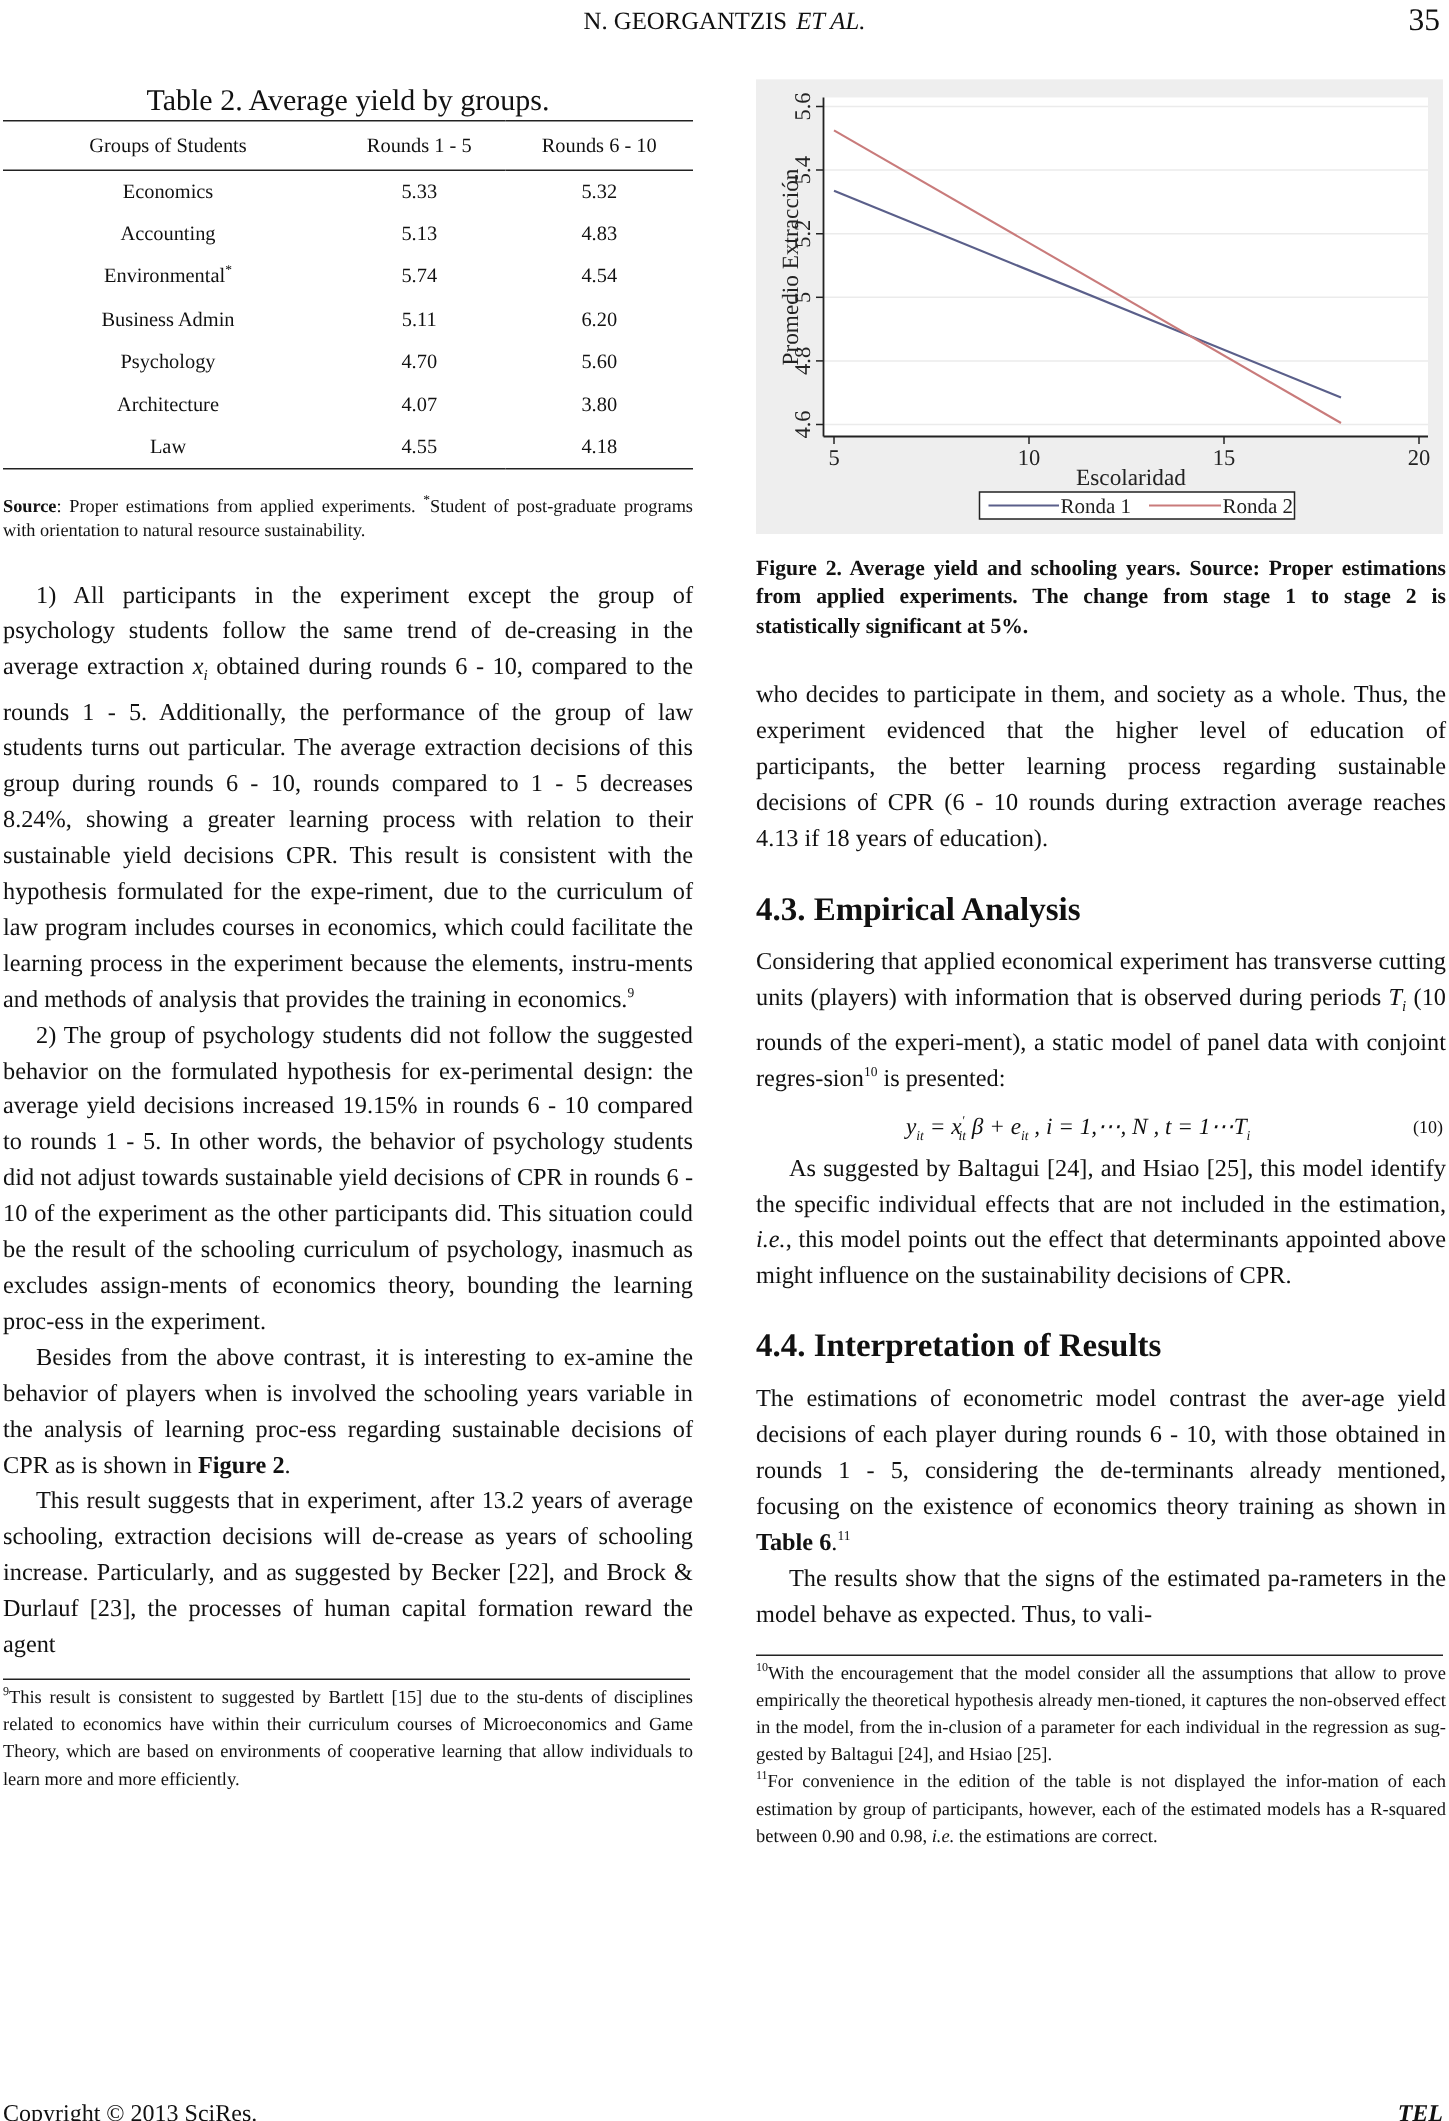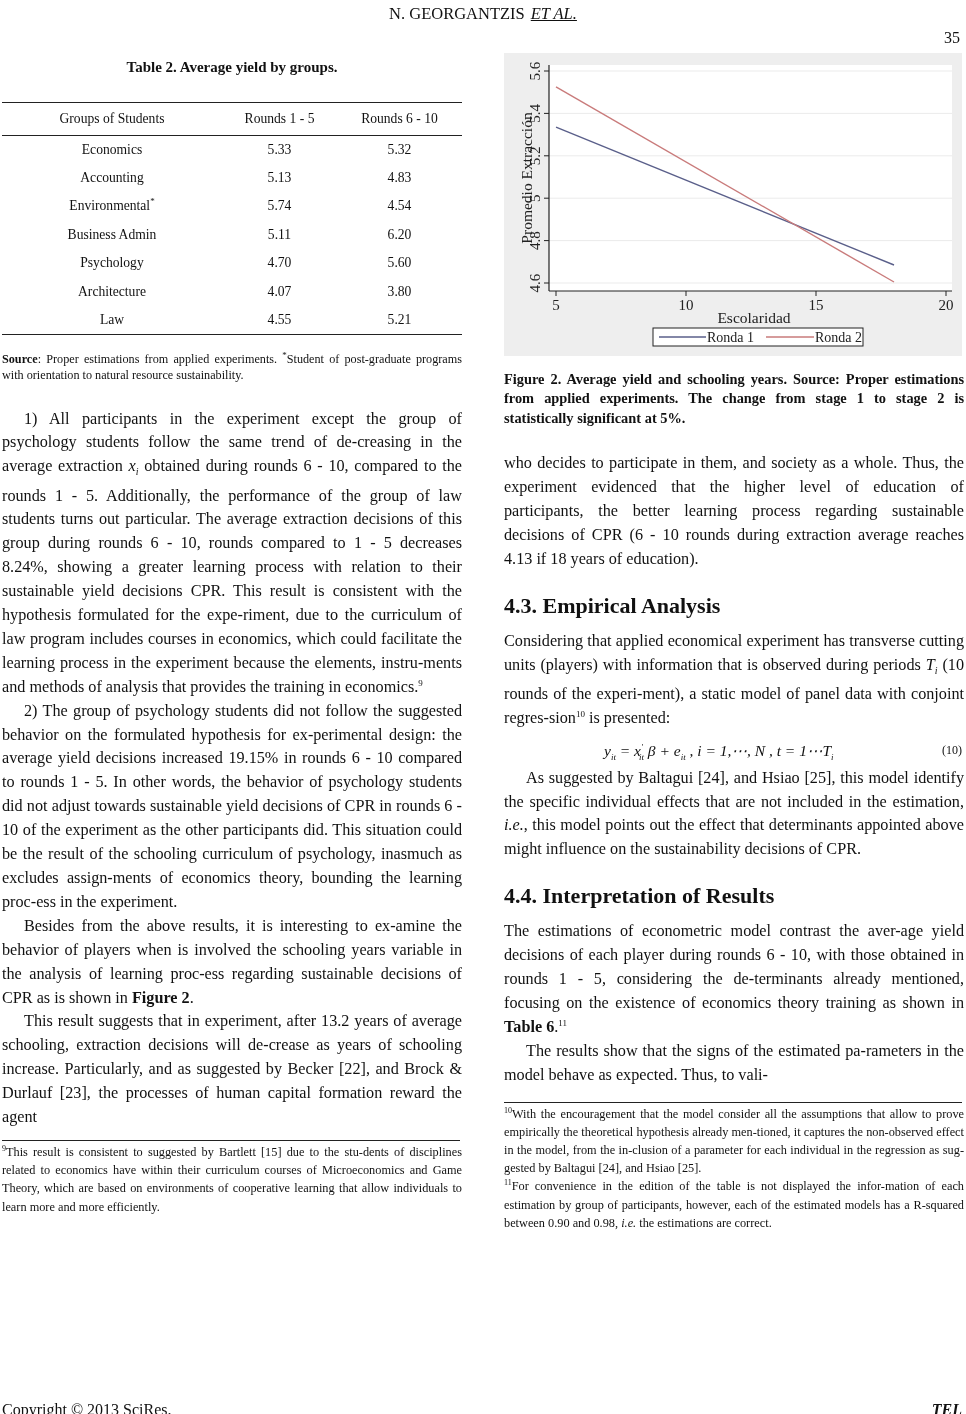"ET AL." .running-head .et { text-decoration: underline -> none }
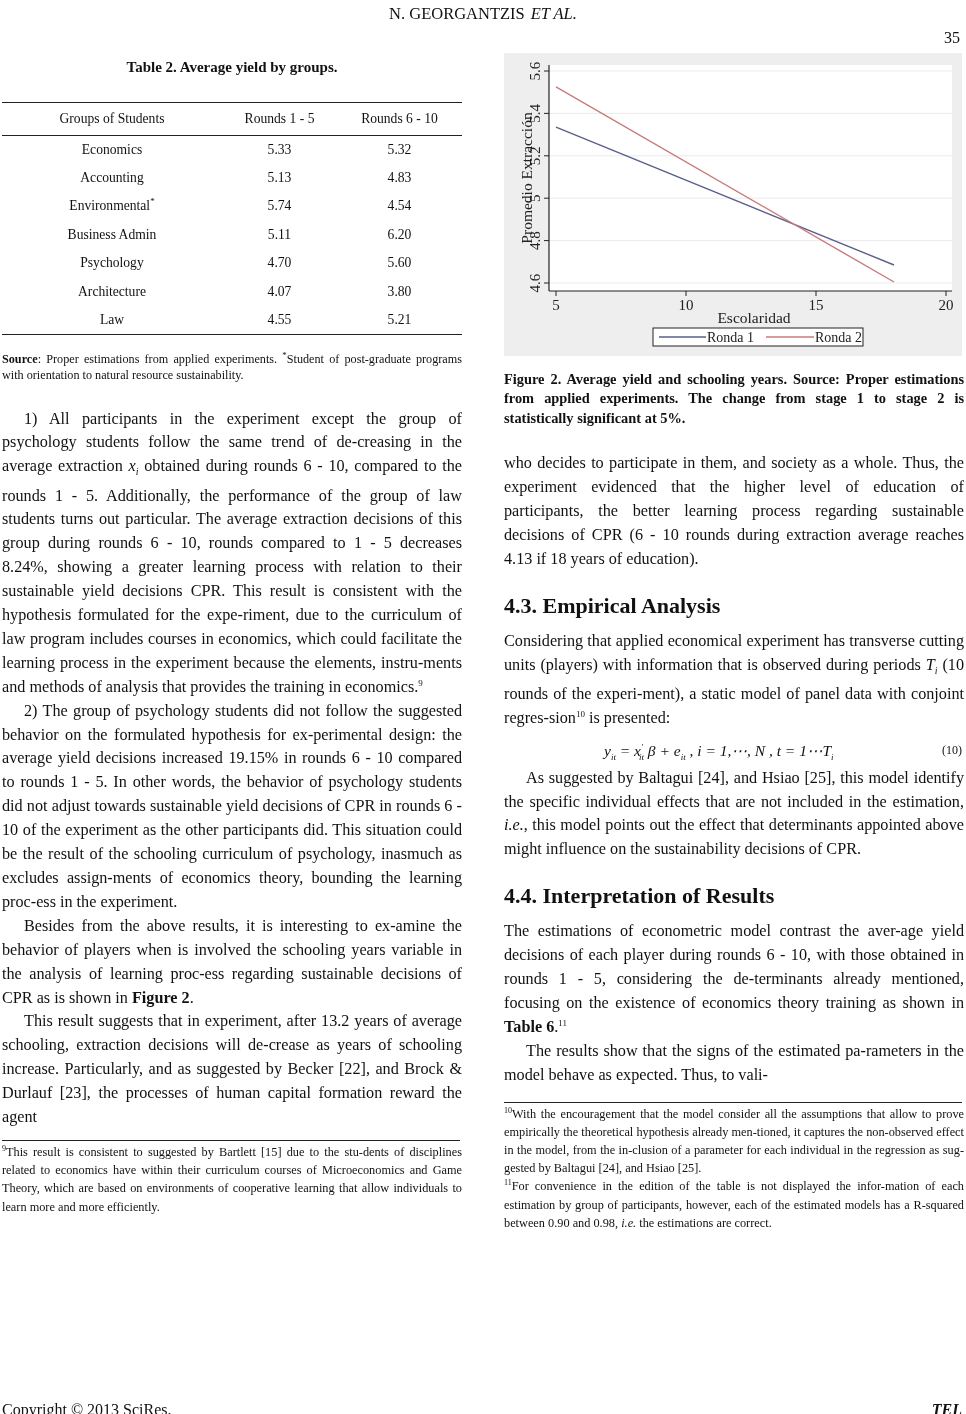"35" .page-num { font-size: 16px -> 21px; margin-top: 24px -> none }
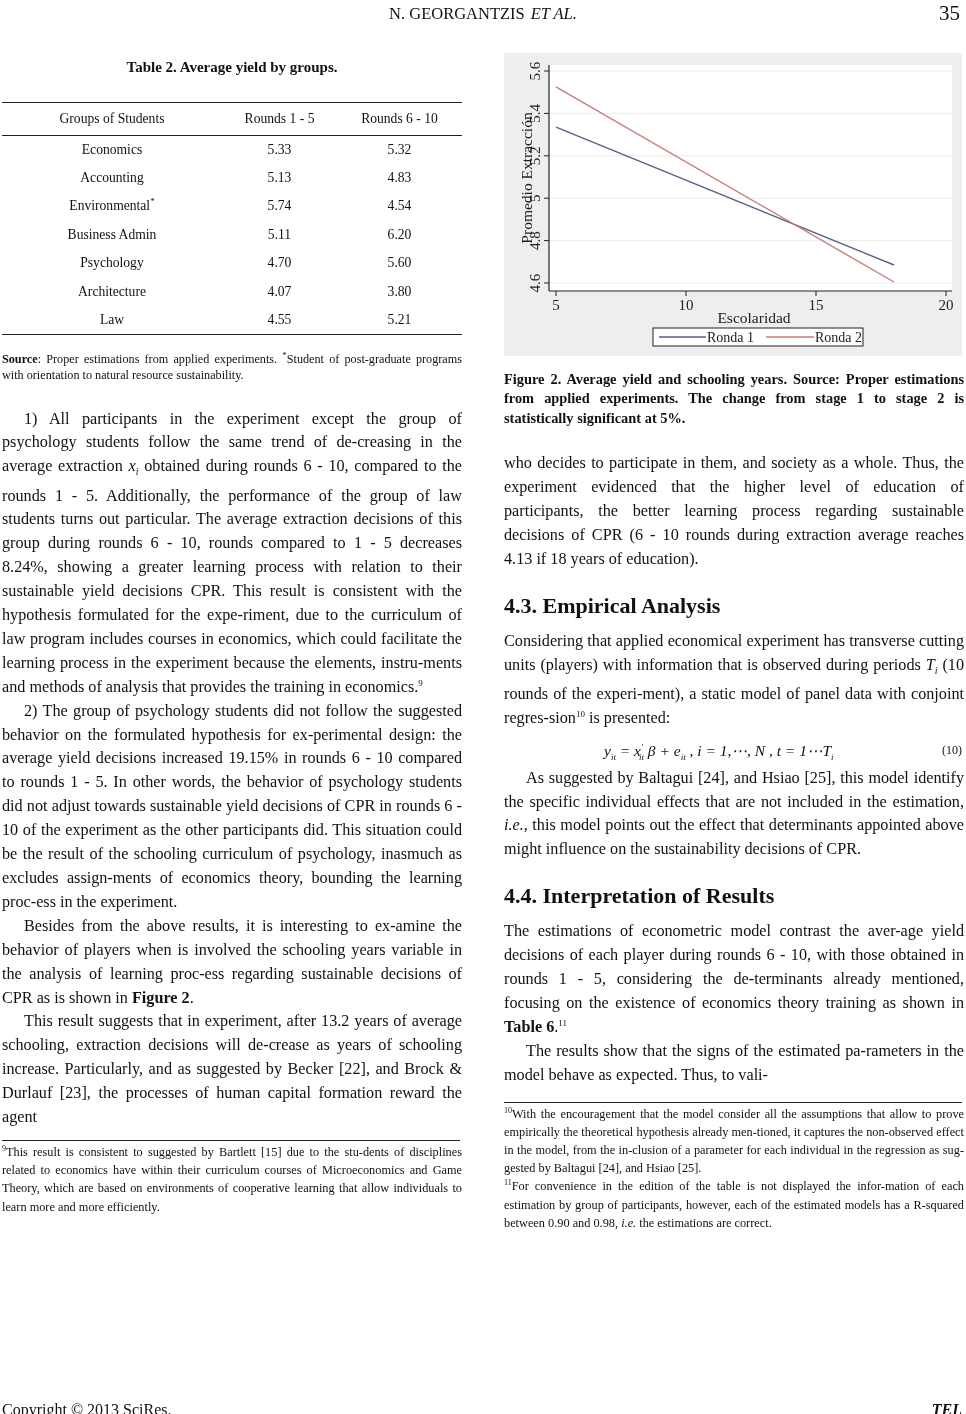"Table 2. Average yield by" .table-title { font-size: 15px -> 20px; font-weight: bold -> normal; margin-bottom: 22px -> 0 }
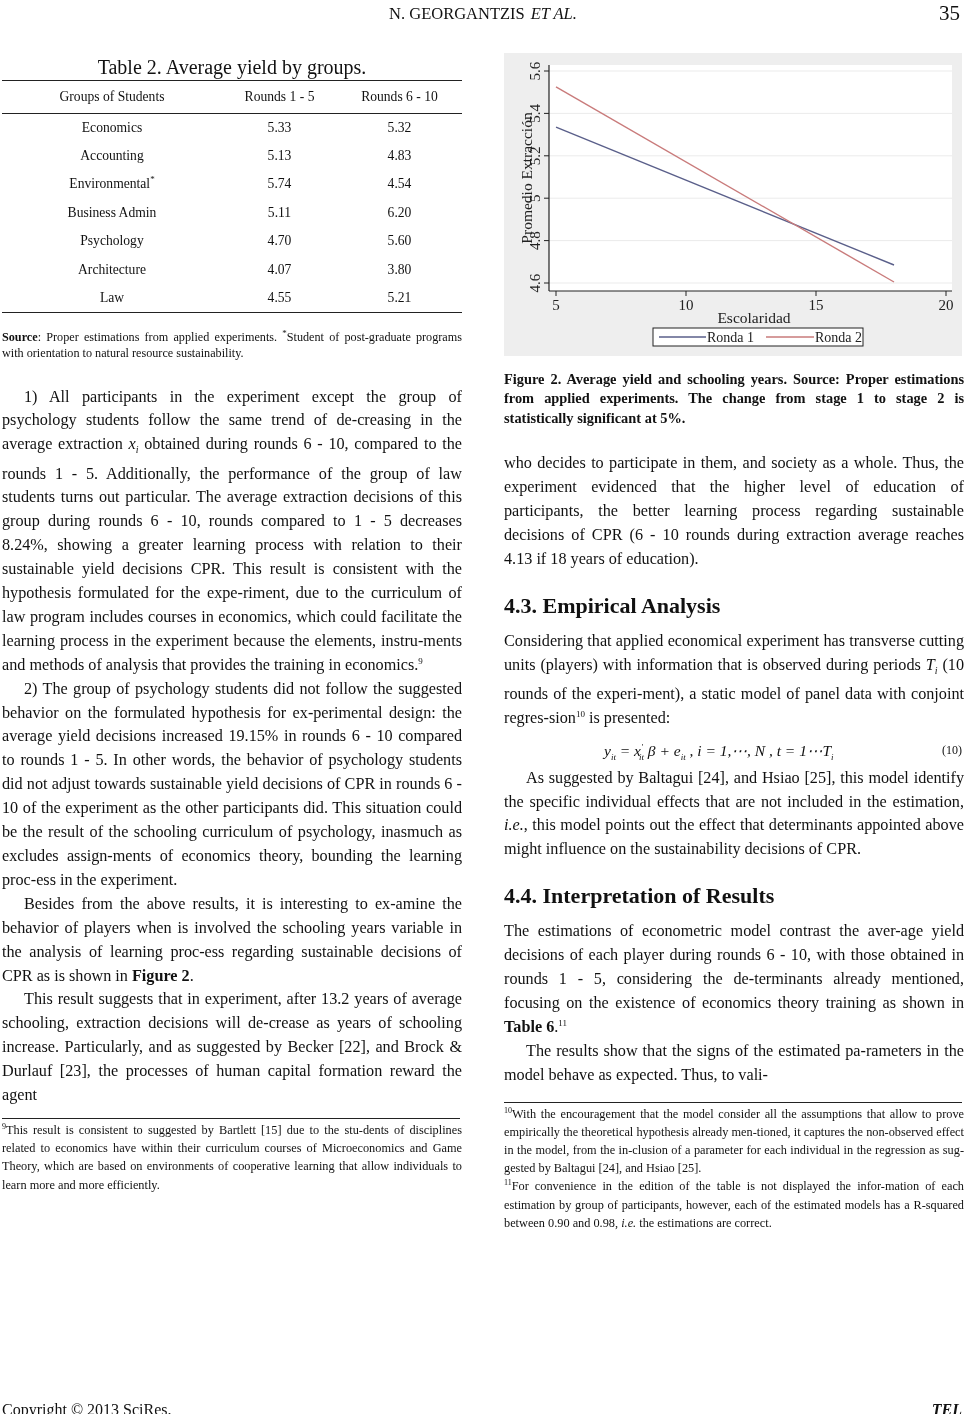"5.21" td.c3 { text: 5.21 -> 4.18 }
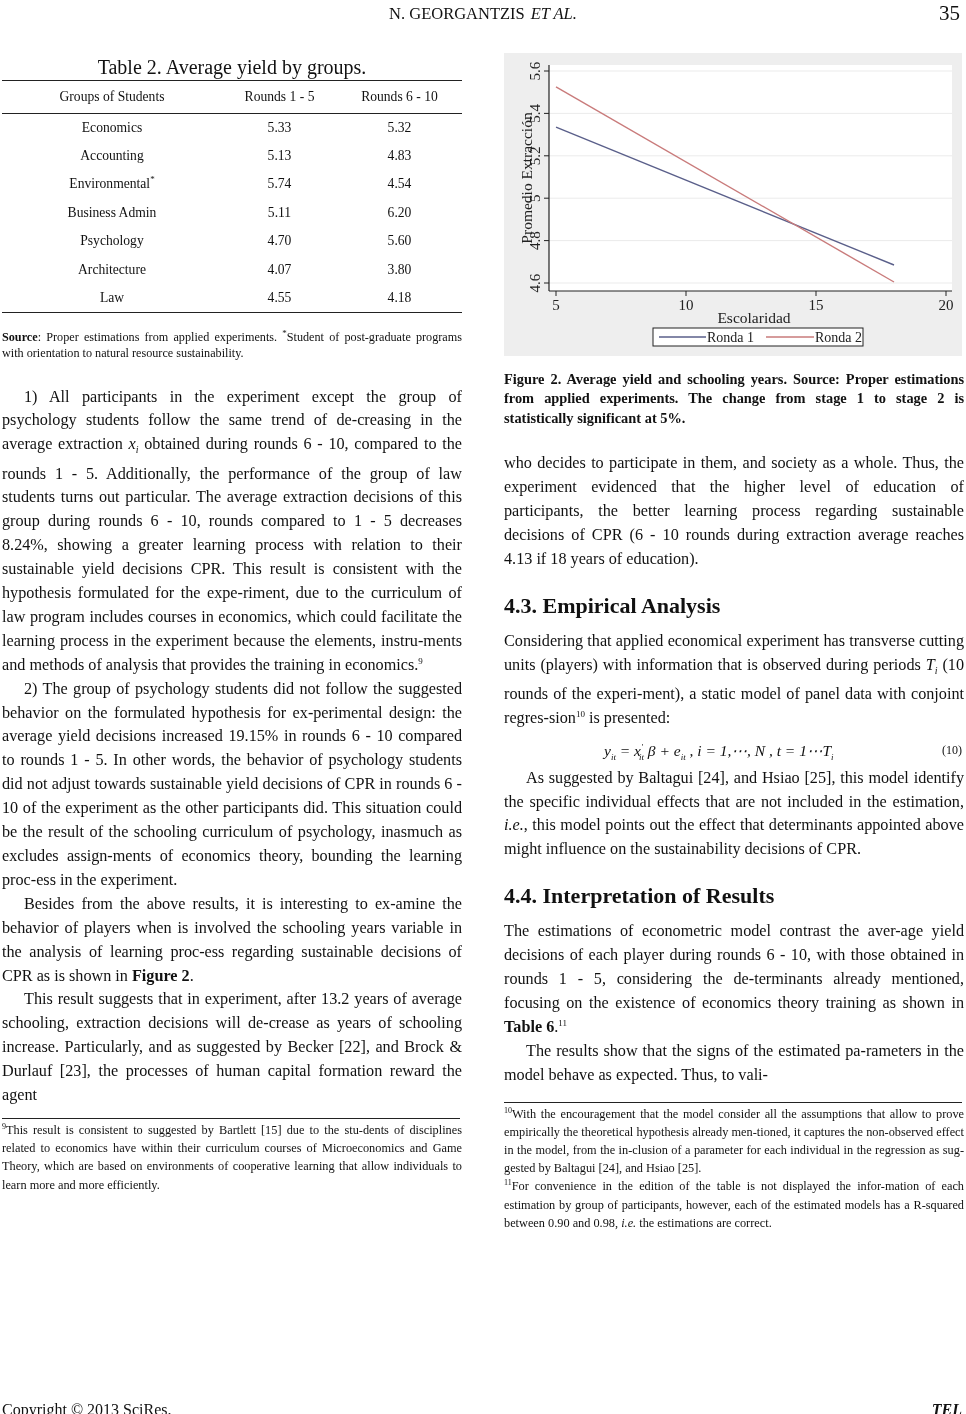"Besides from the above results," span { text: results -> contrast }
